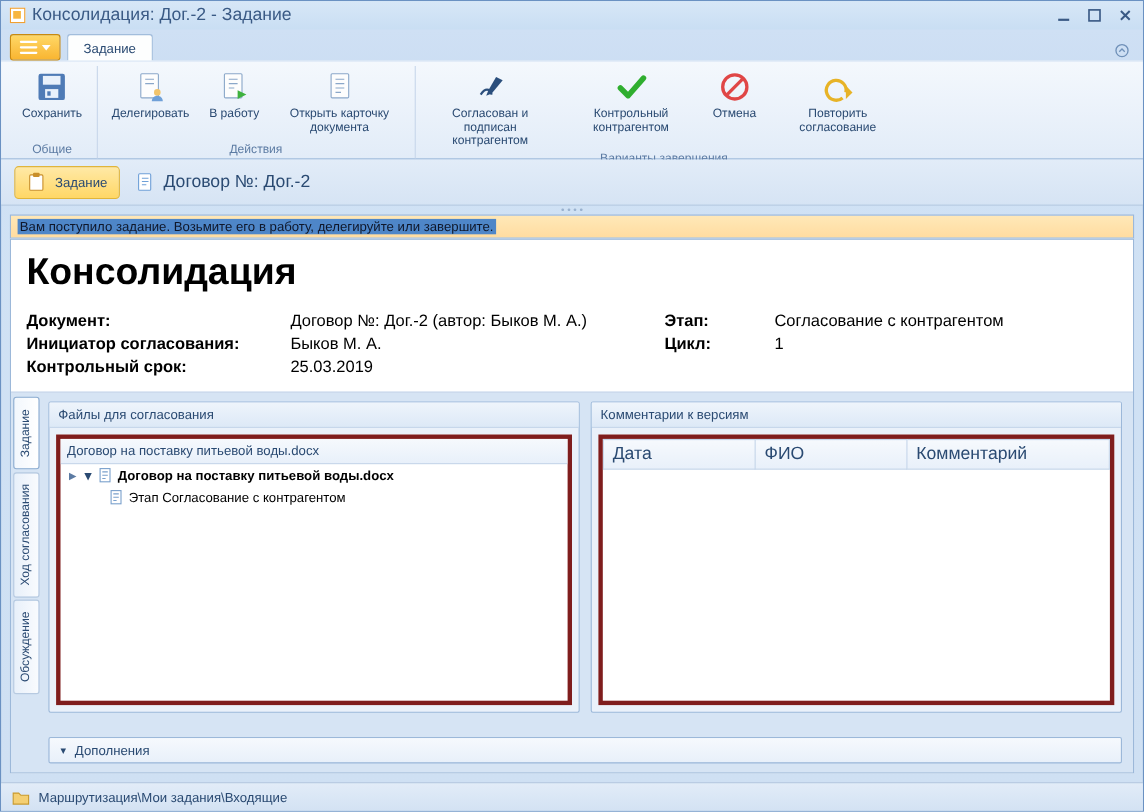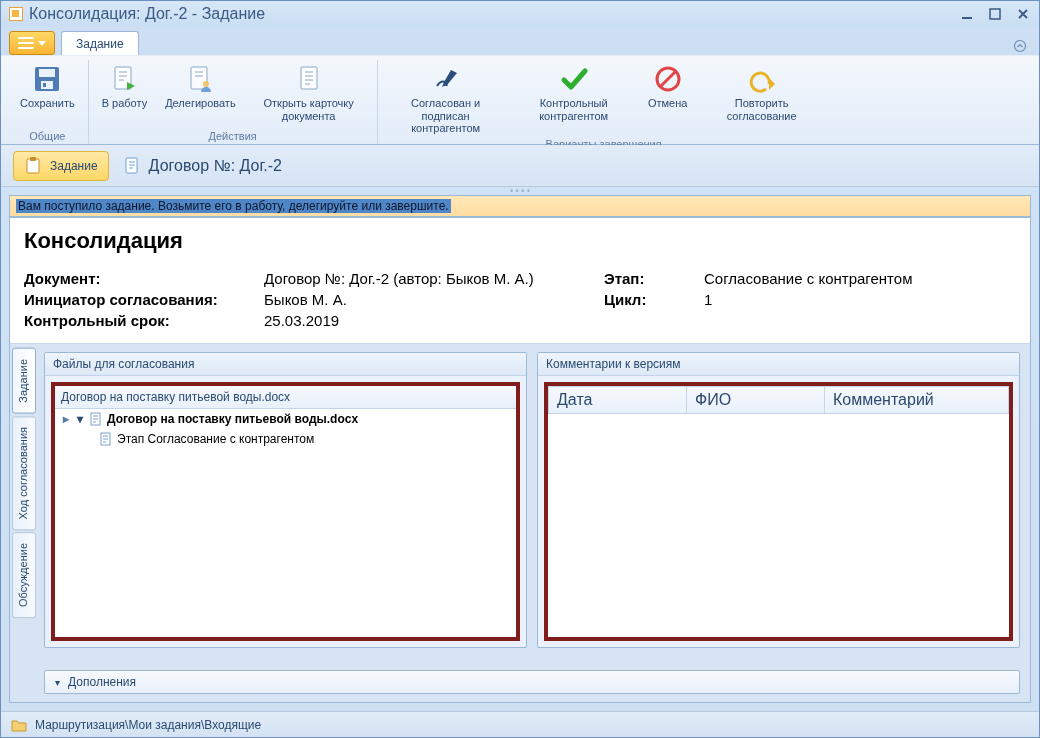"В работу" div.rbtn { order: before "Делегировать" -> after "Делегировать" }
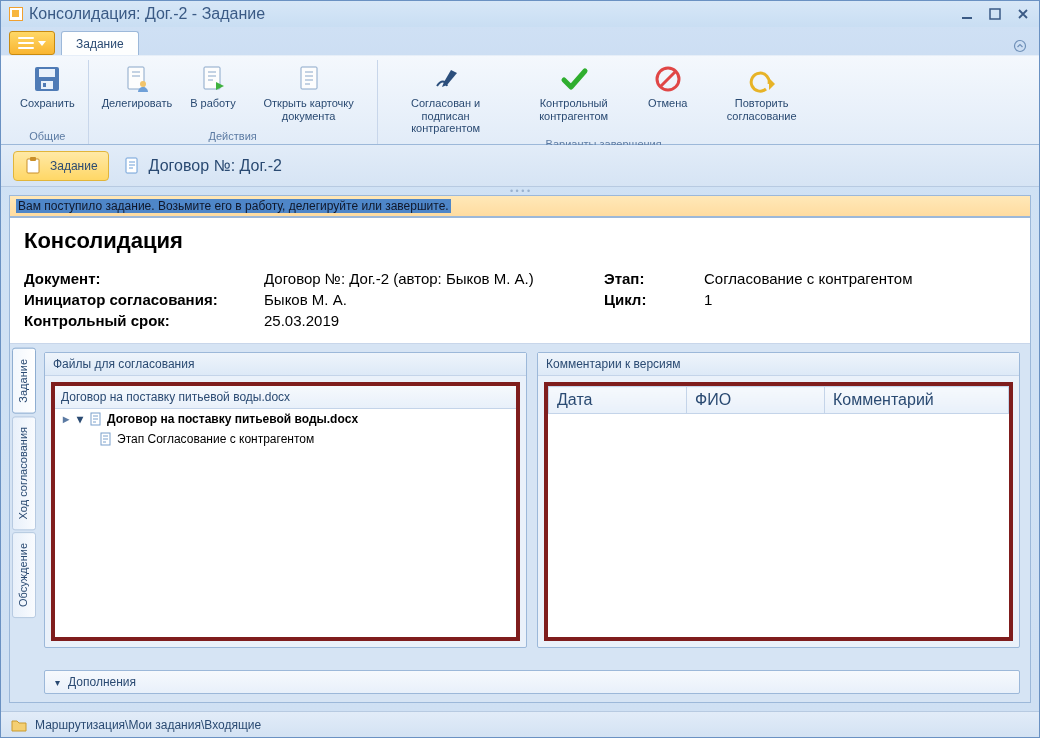"Консолидация" .doc-title { font-size: 22px -> 34px }
